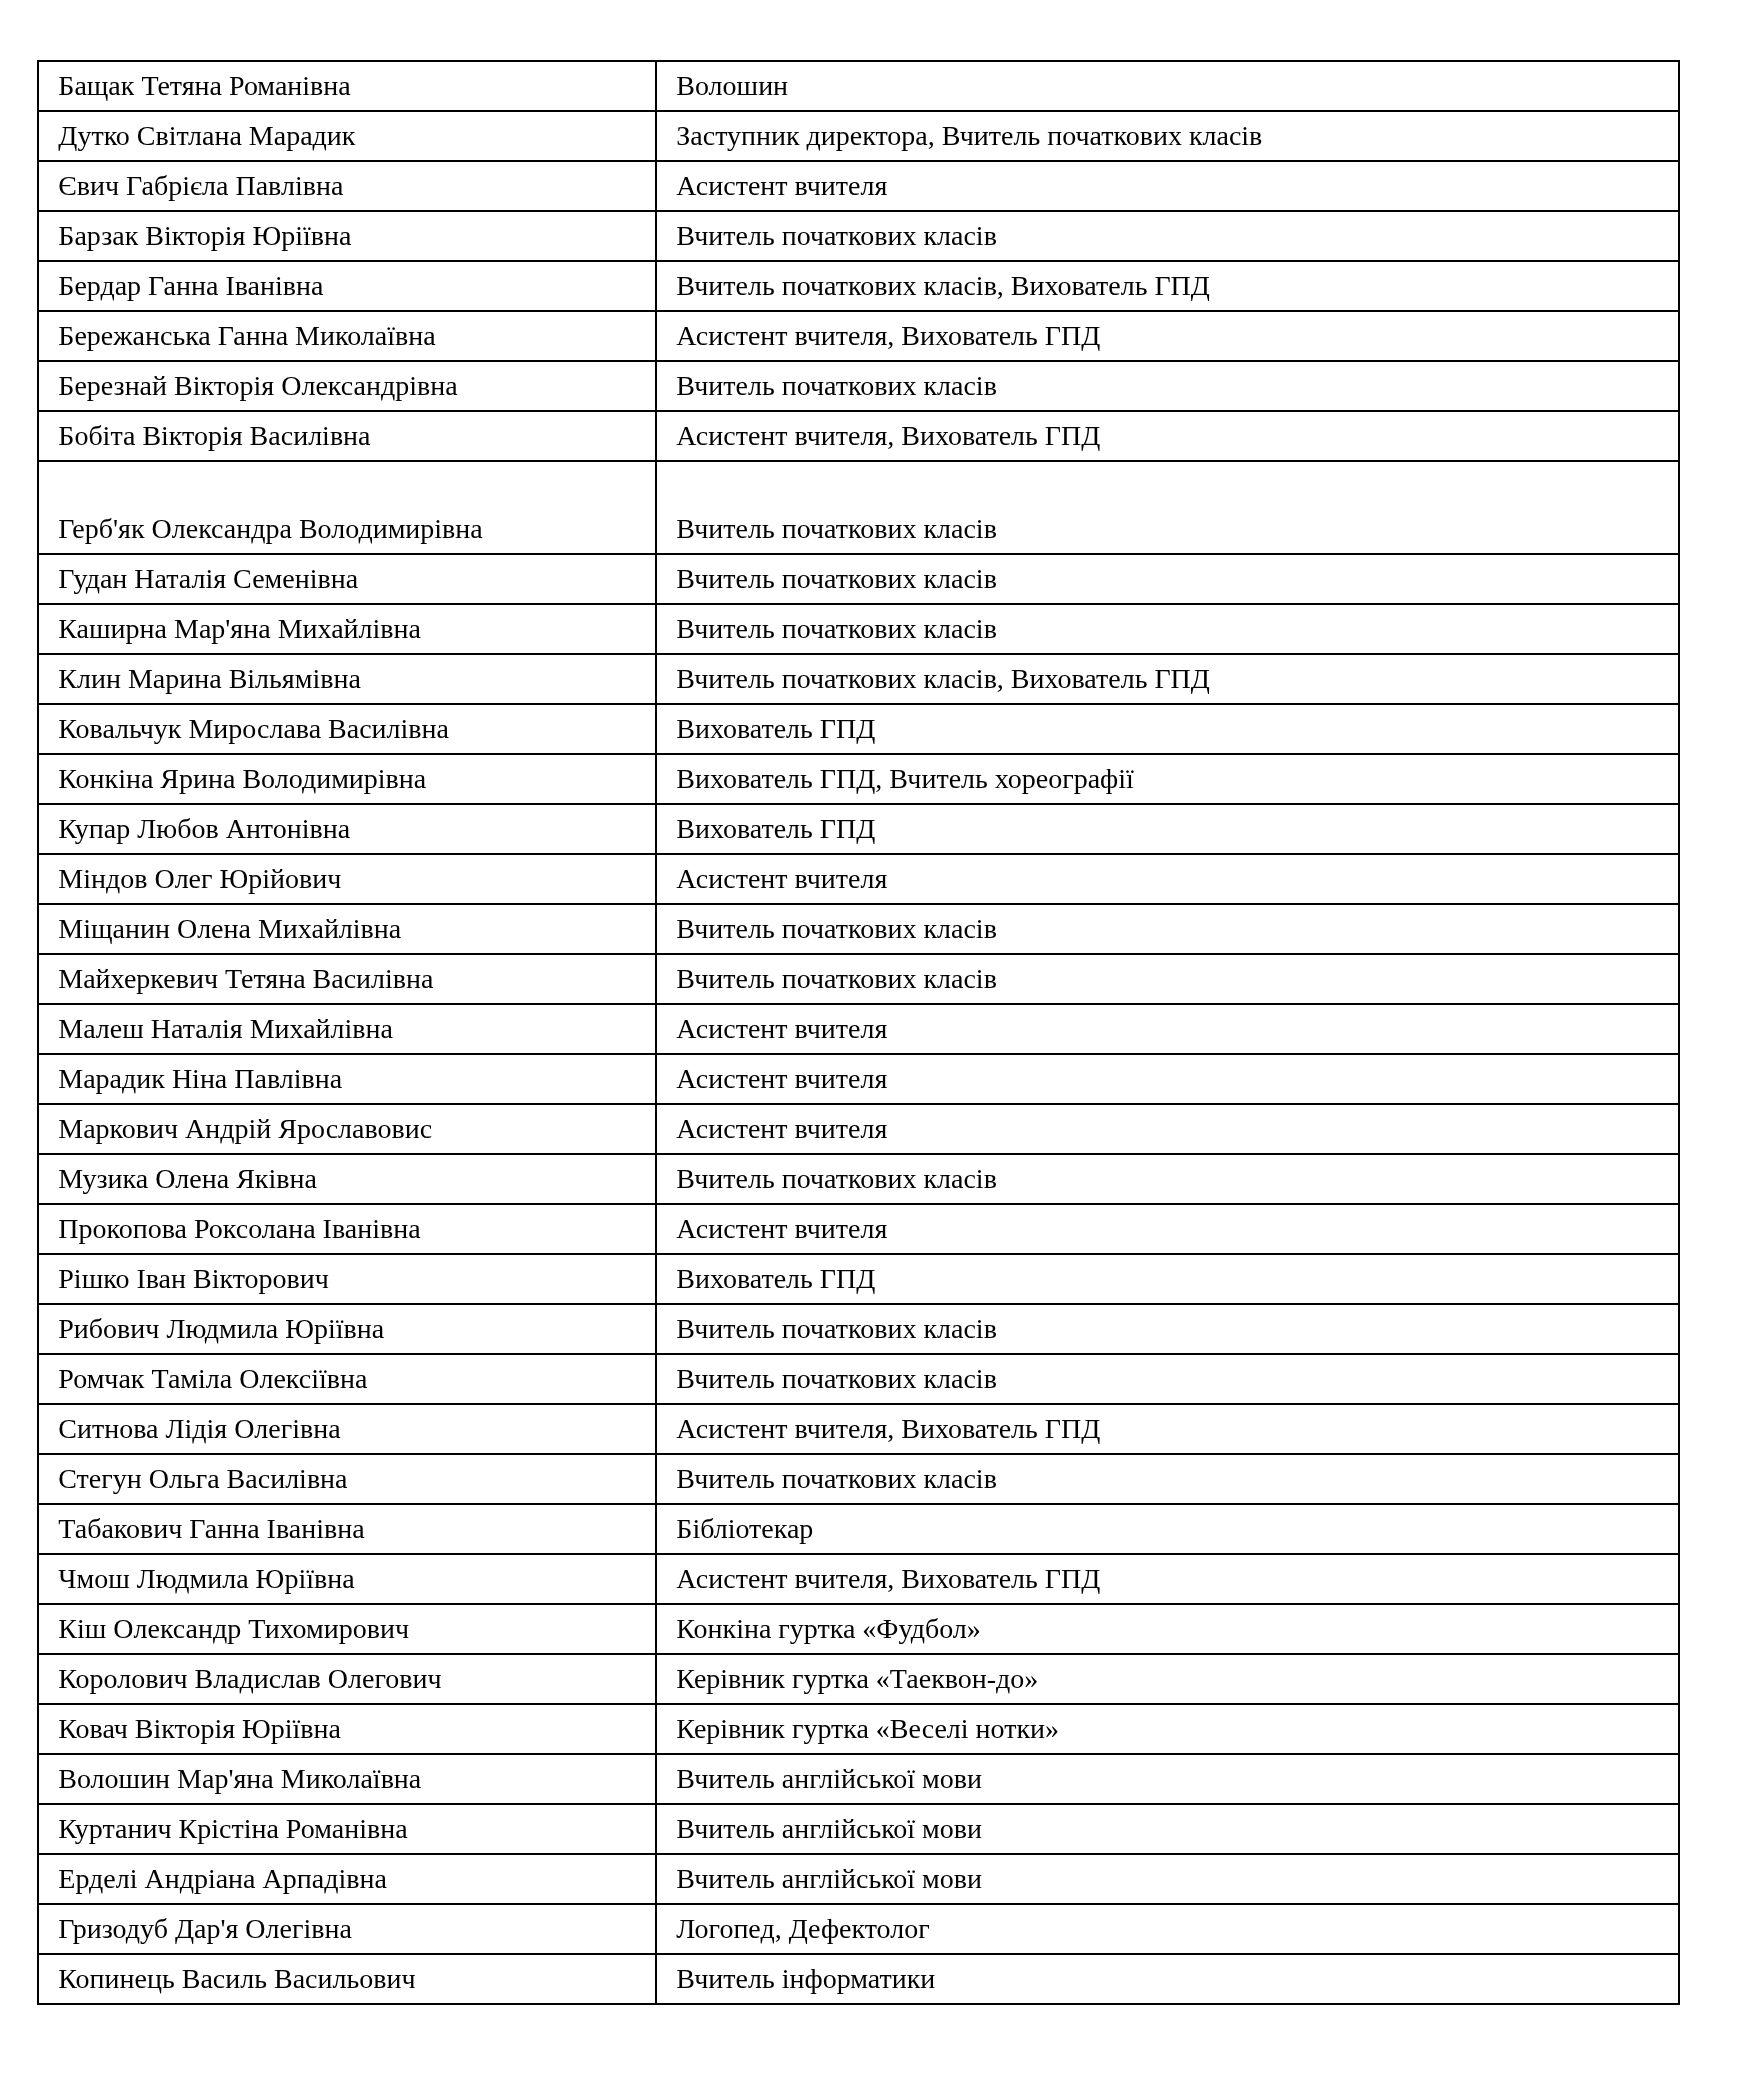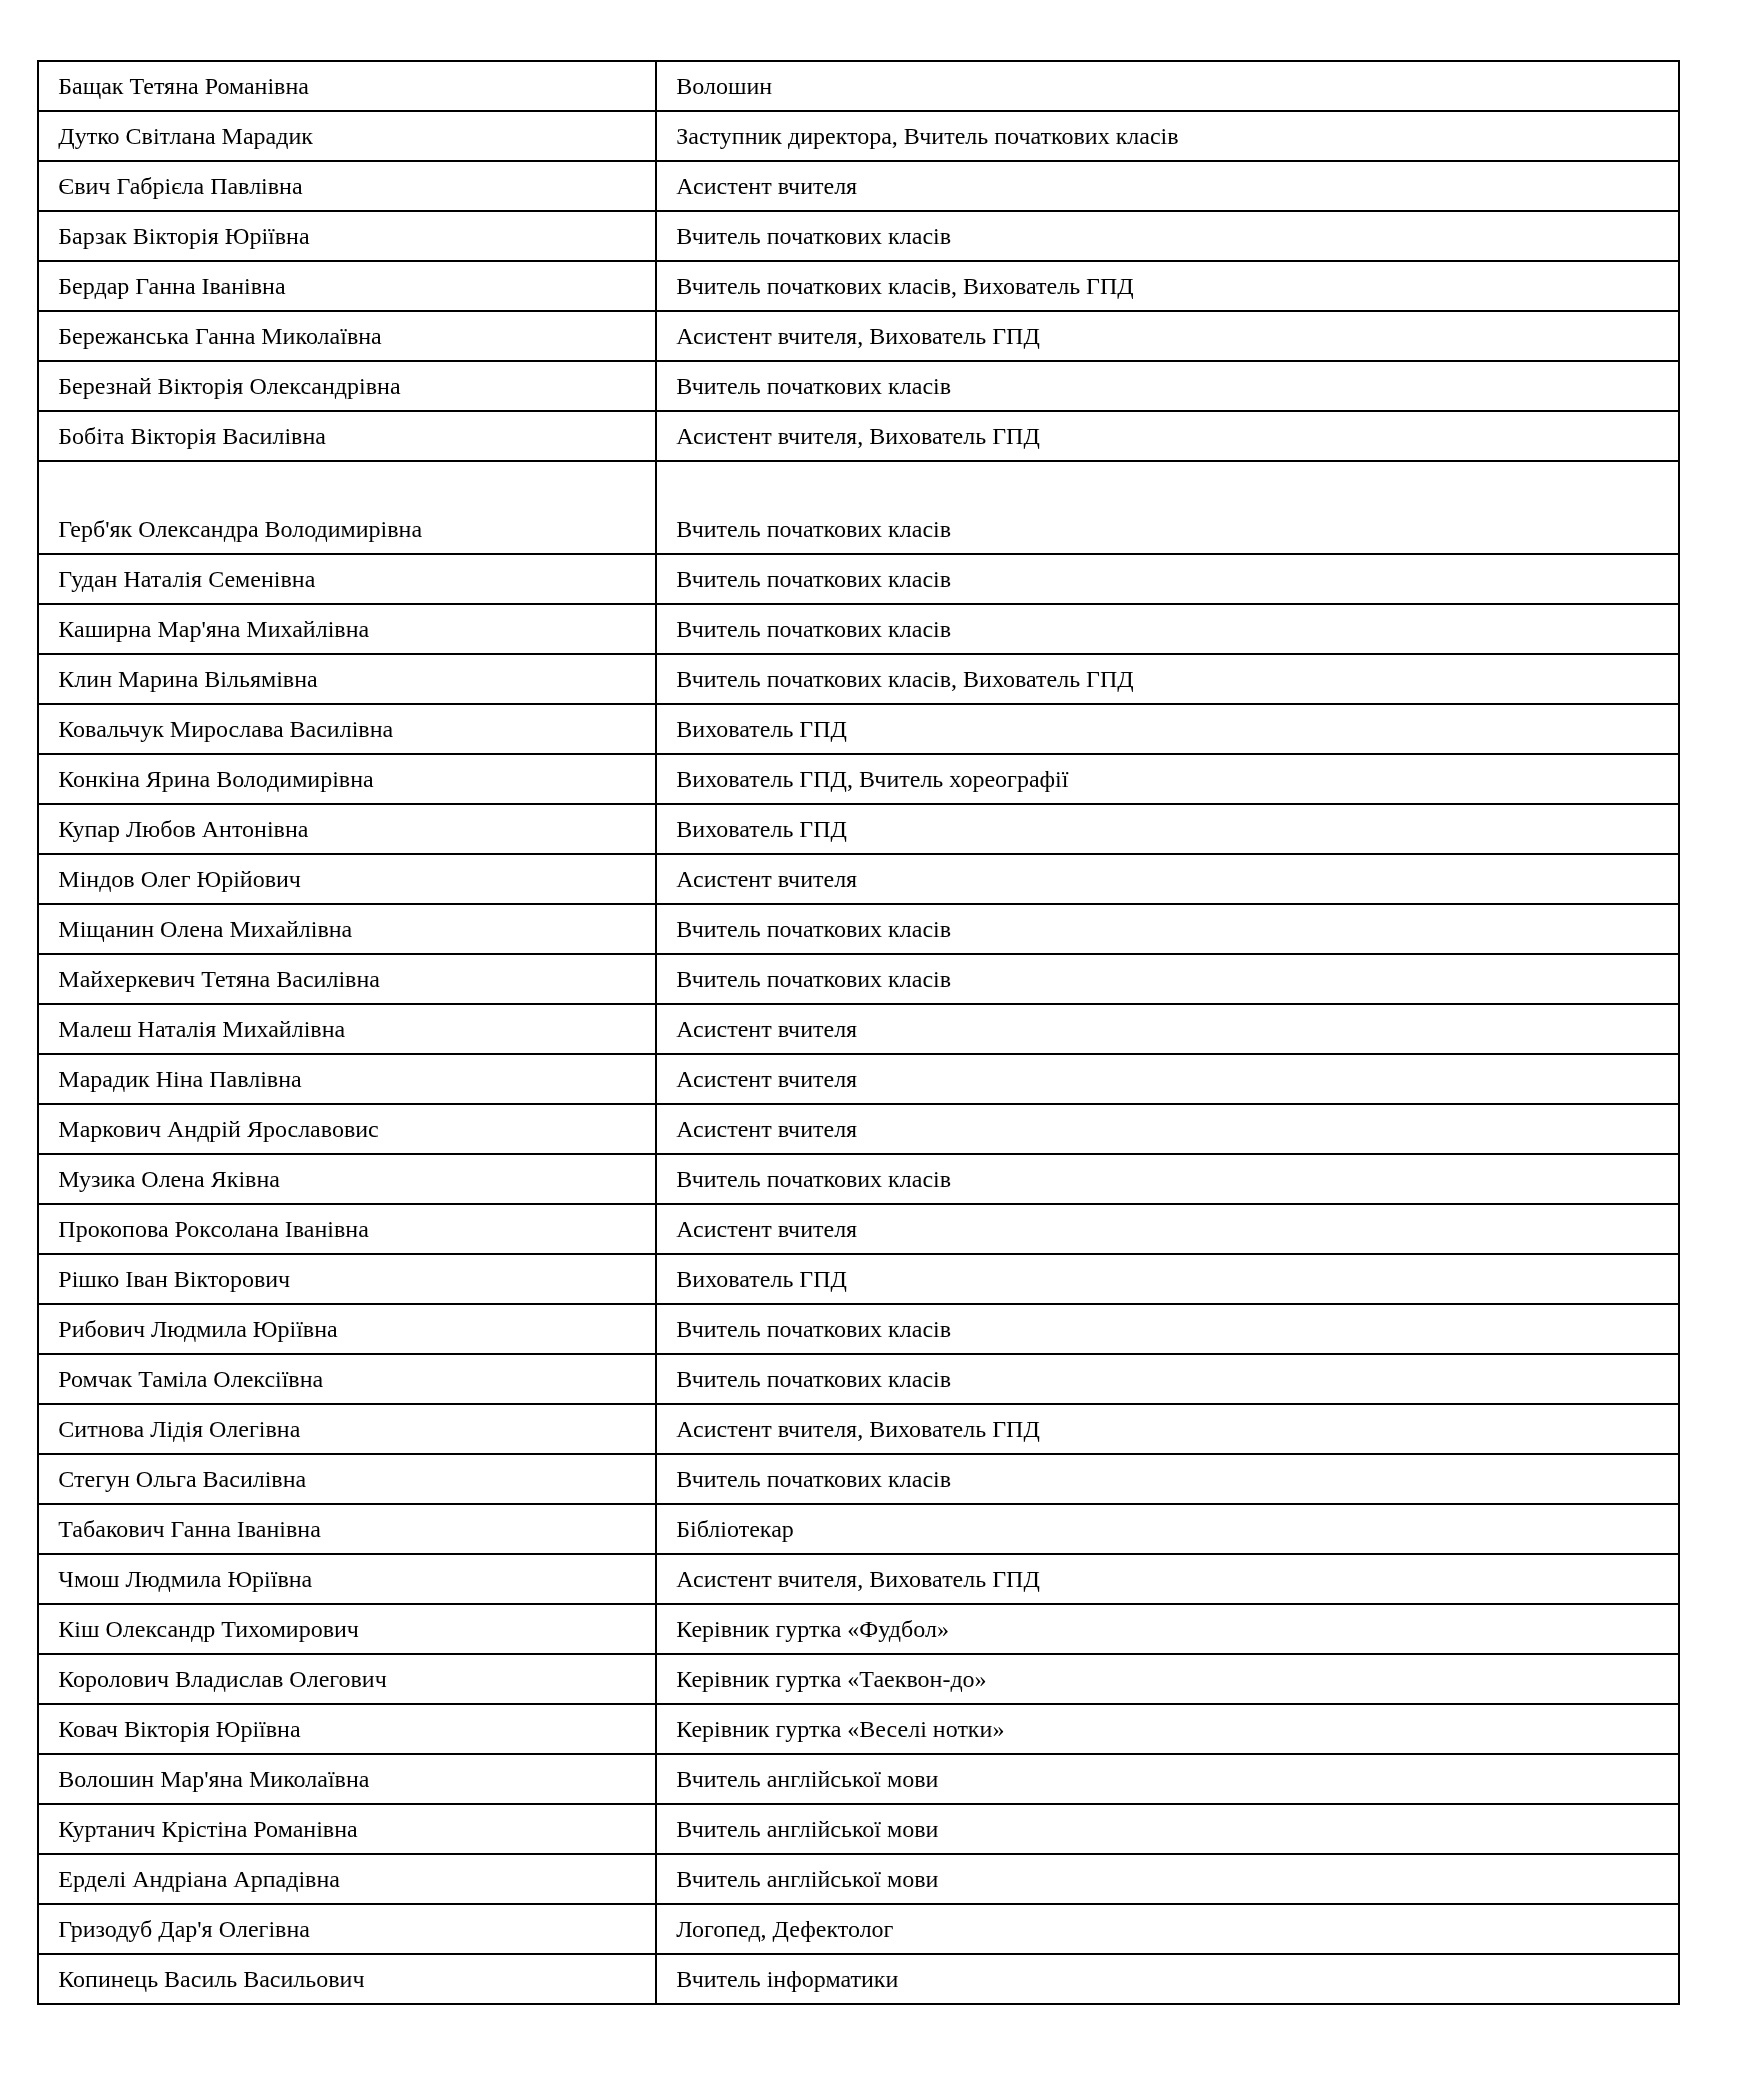"Бащак Тетяна Романівна" table.staff { font-size: 24px -> 28px }
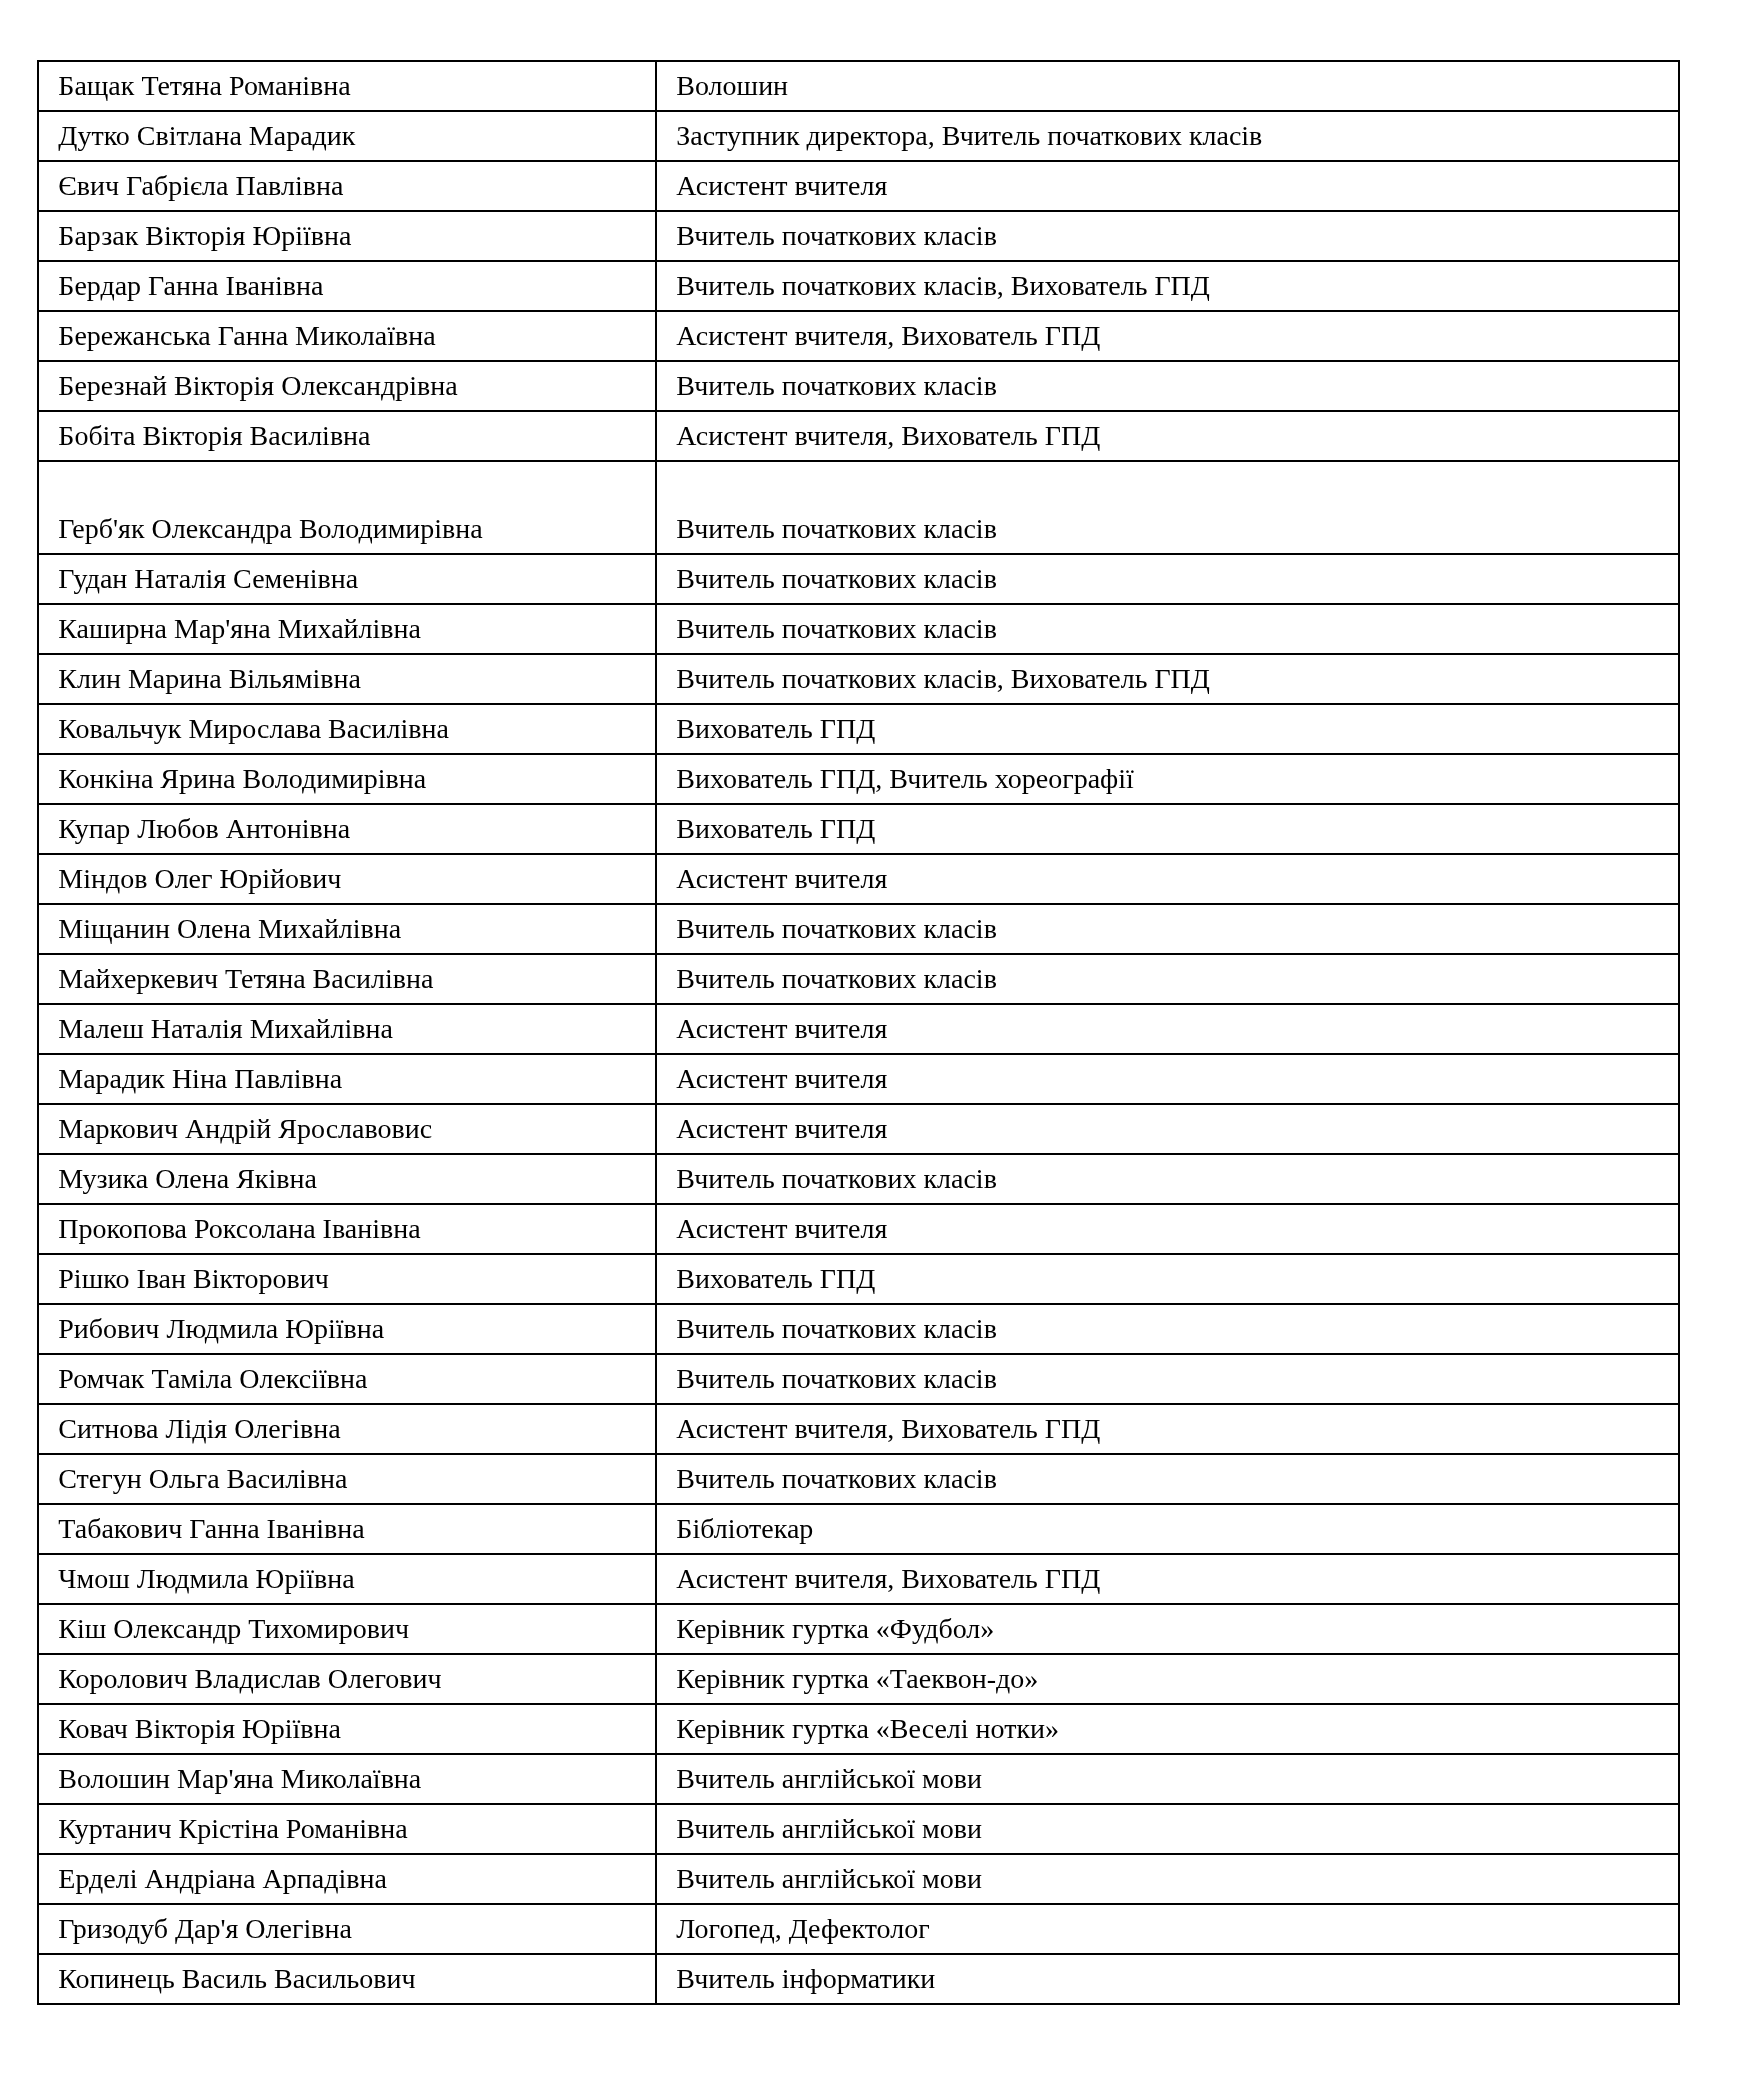"Керівник гуртка «Фудбол»" td.role { text: Керівник -> Конкіна }
